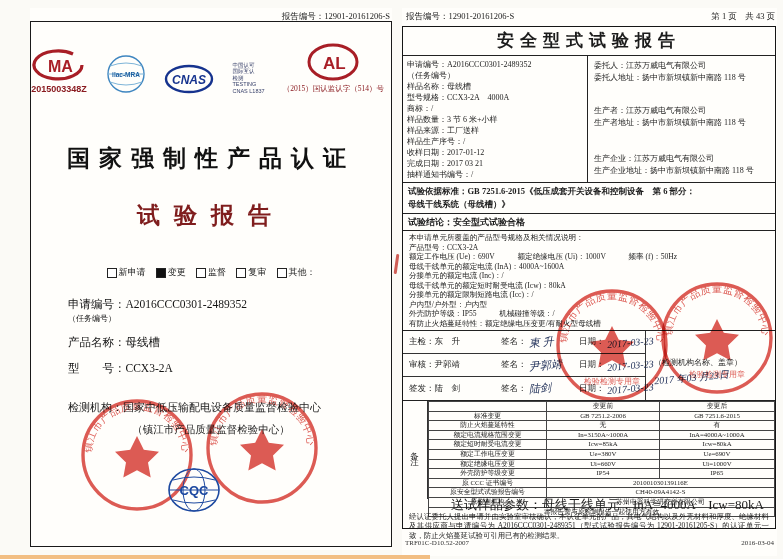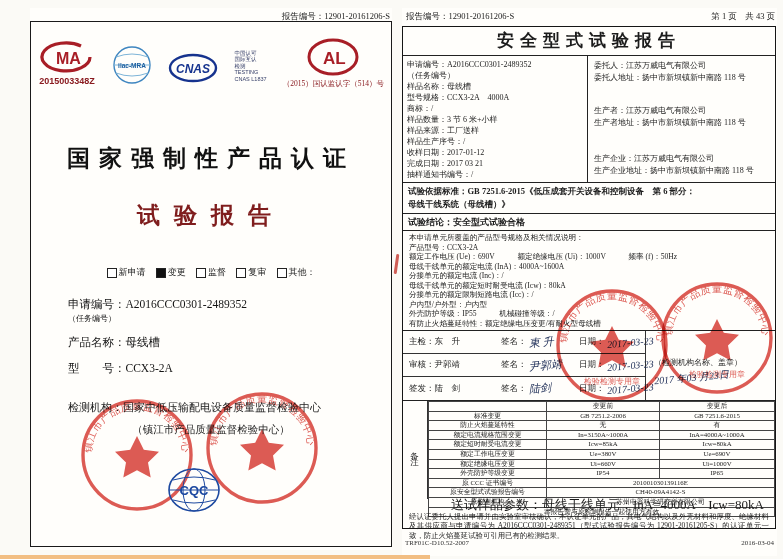"MA" .logos { align-items: center -> flex-end; left: 8px -> 0 }
